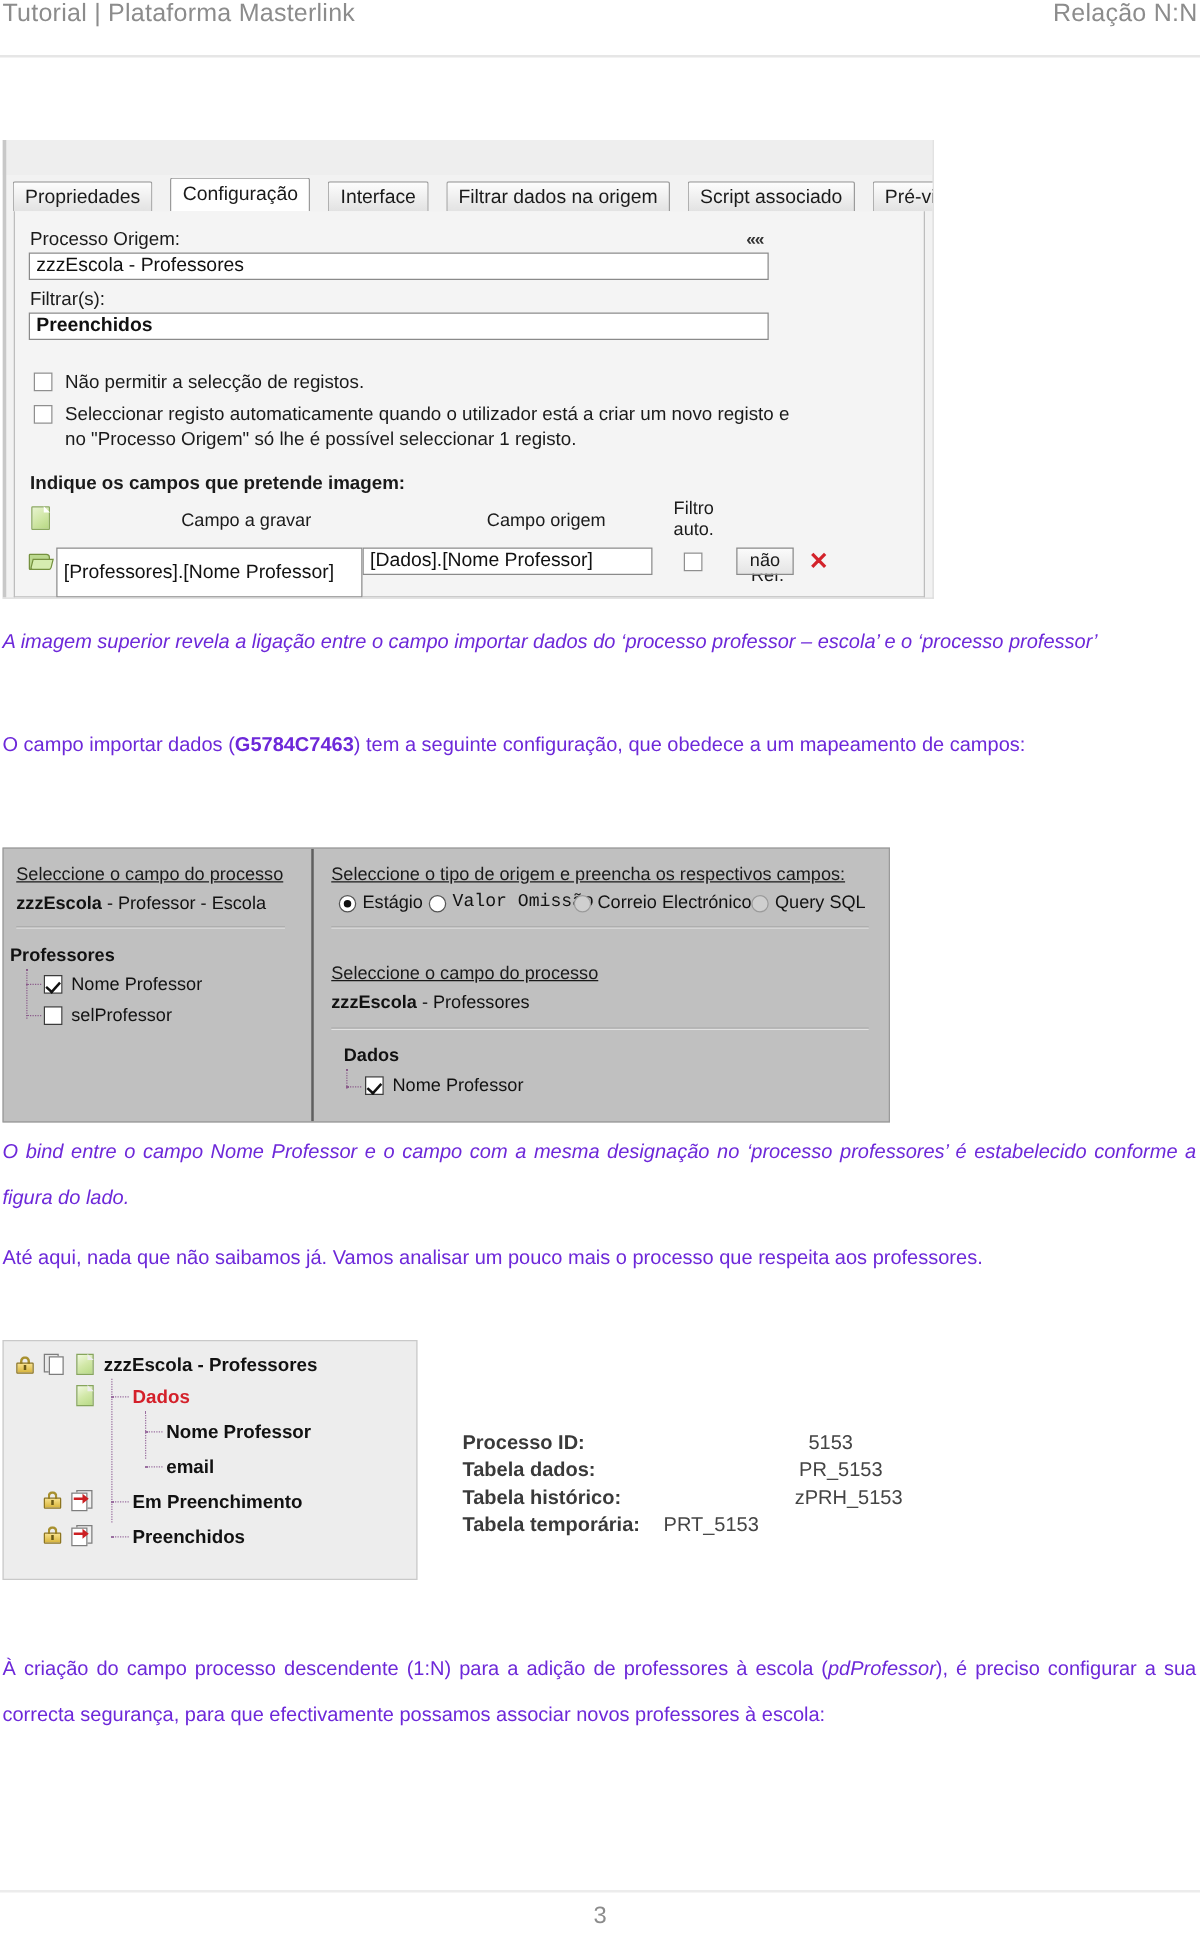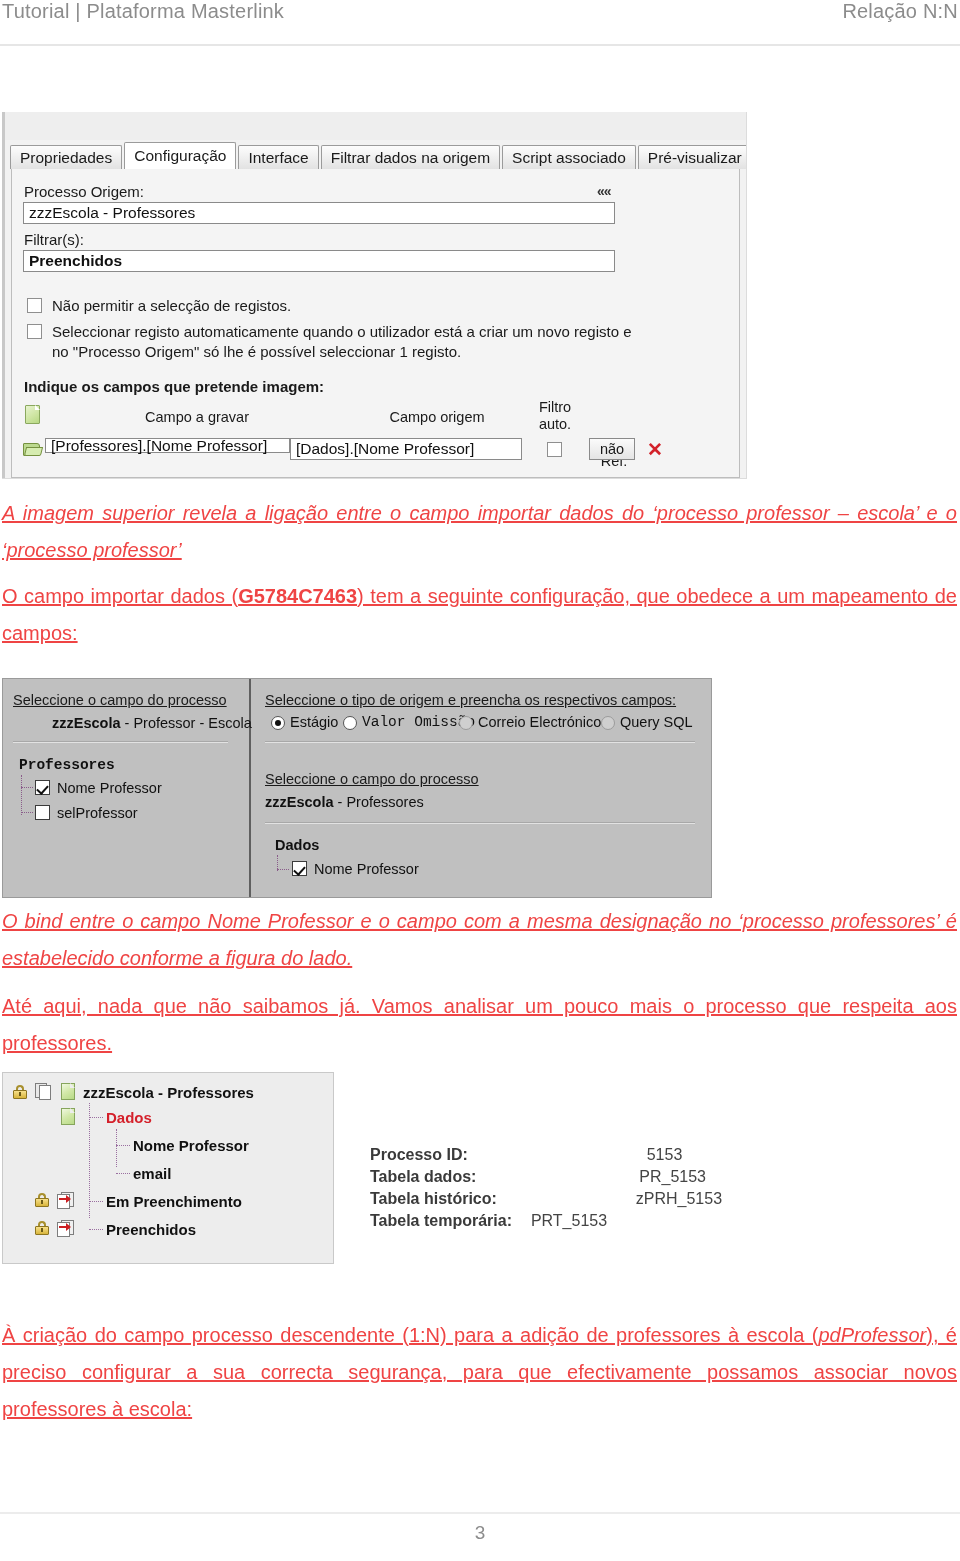"Propriedades" .tabbar { gap: none -> 12px }
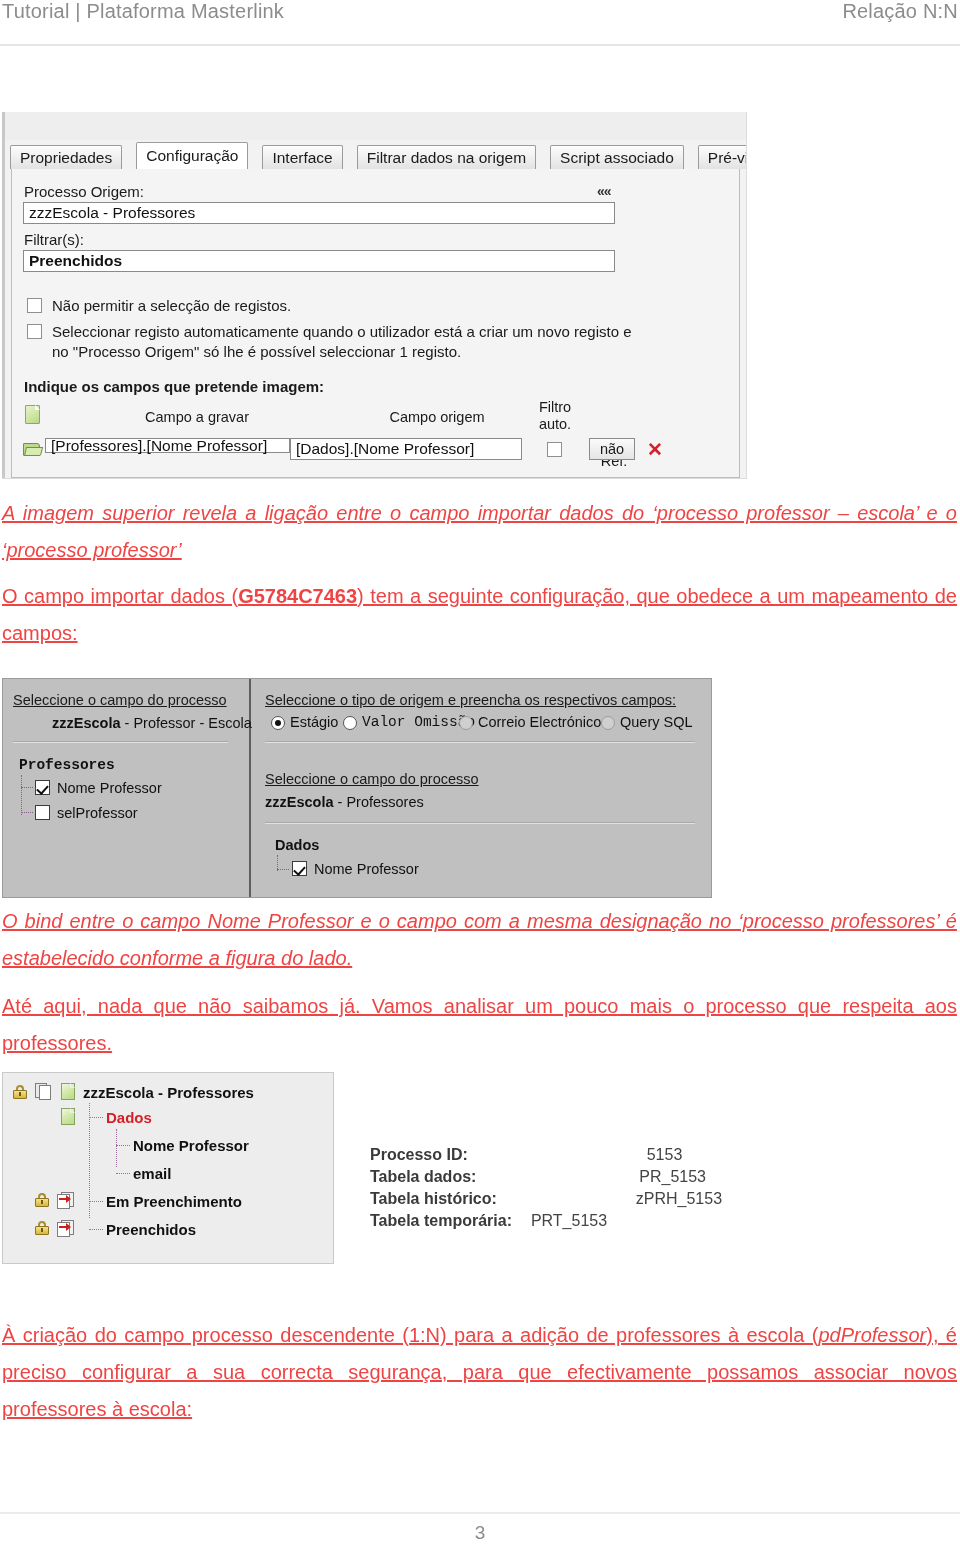"[Professores].[Nome Professor]" div.tbox { height: 15px -> 40px }
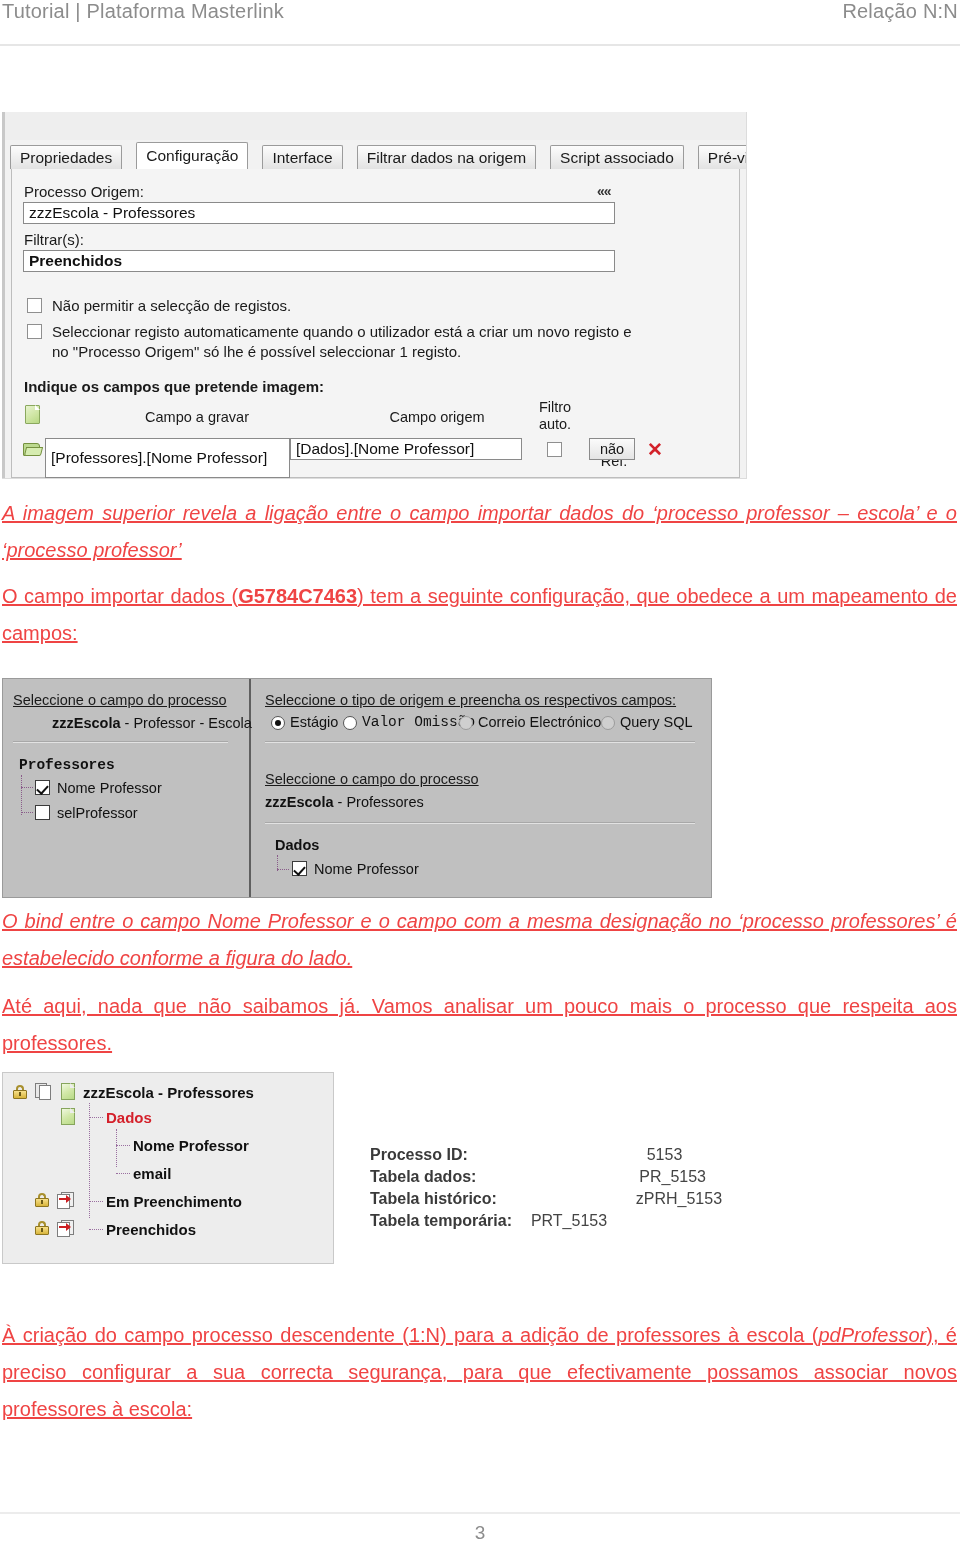"A imagem superior revela a" .para { color: #ef4444 -> #6d28d9; font-size: 20px -> 16px; text-decoration: underline -> none }
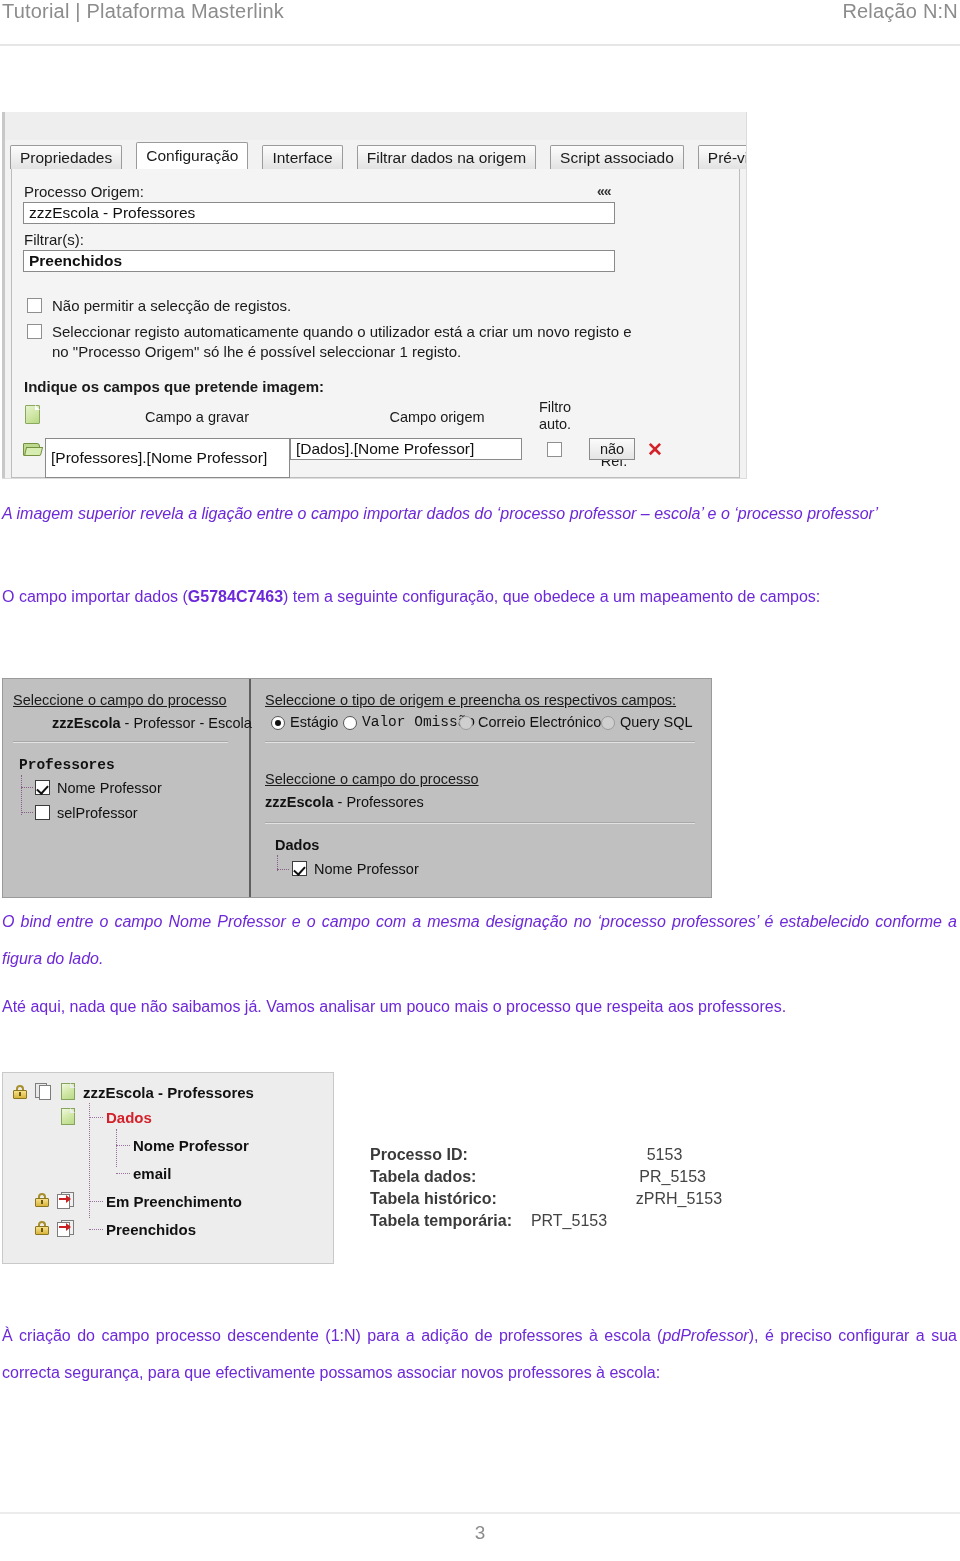"zzzEscola - Professor - Escola" div.s2val { margin-left: 39px -> none }
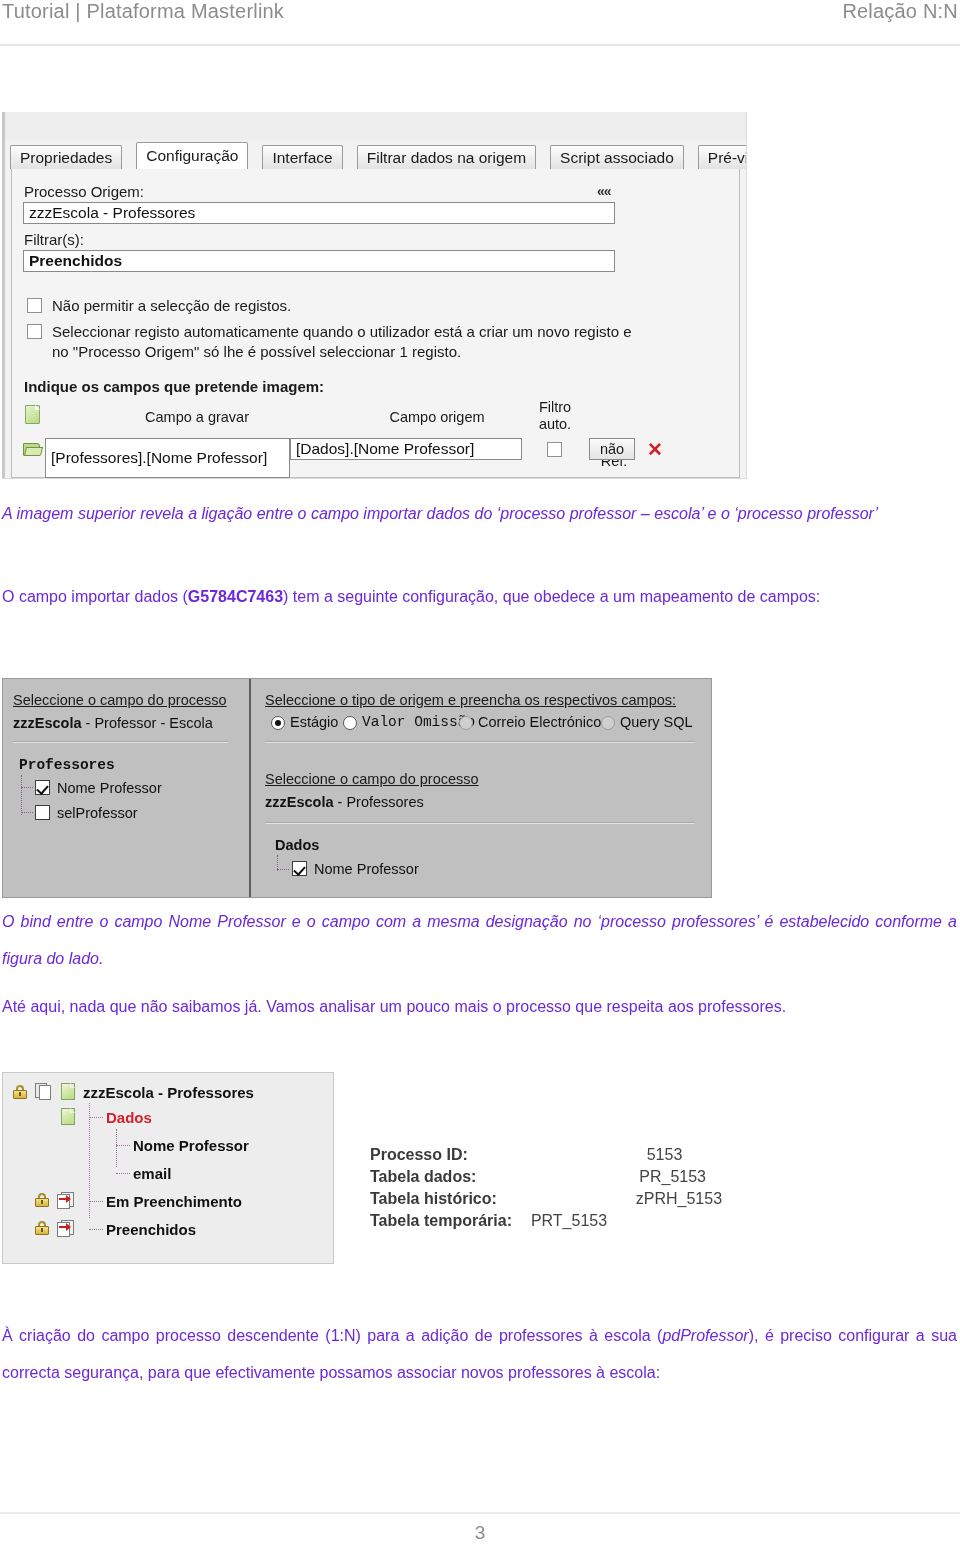"Professores" div.s2group { font-family: Liberation Mono, monospace -> none; left: 16px -> 5px }
